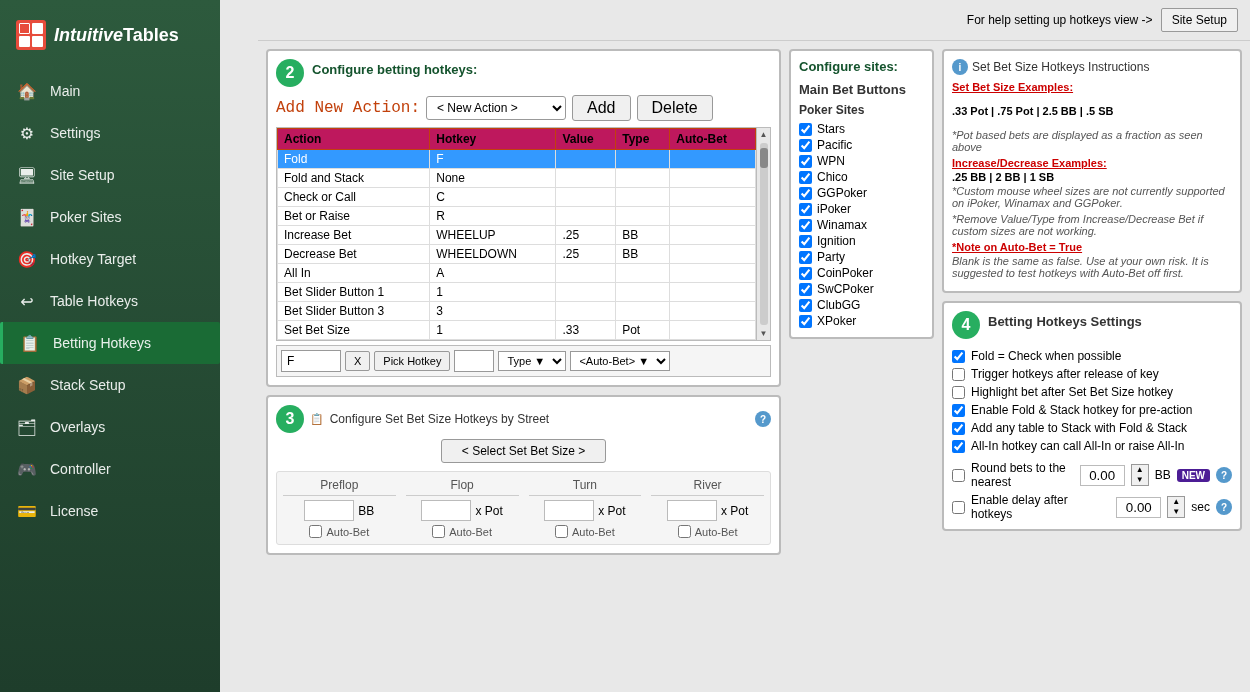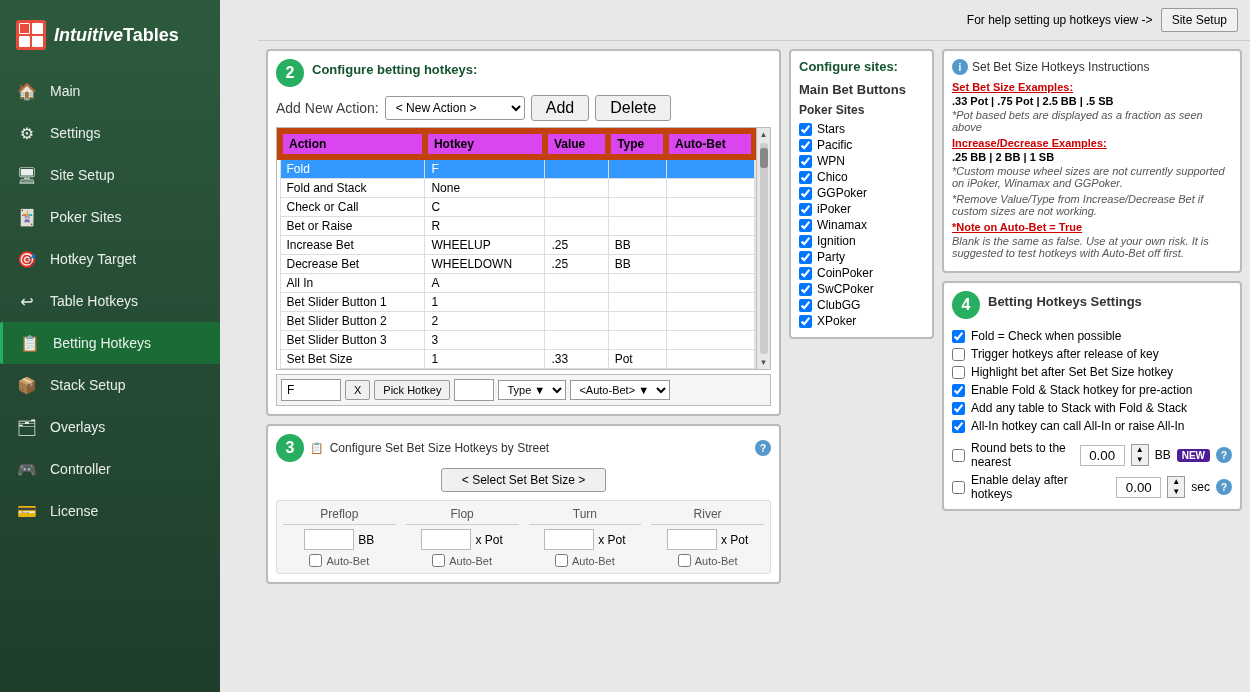"Add New Action:" .toolbar-label { color: #404040 -> #c2410c; font-family: none -> Liberation Mono, monospace; font-size: 14px -> 16px }
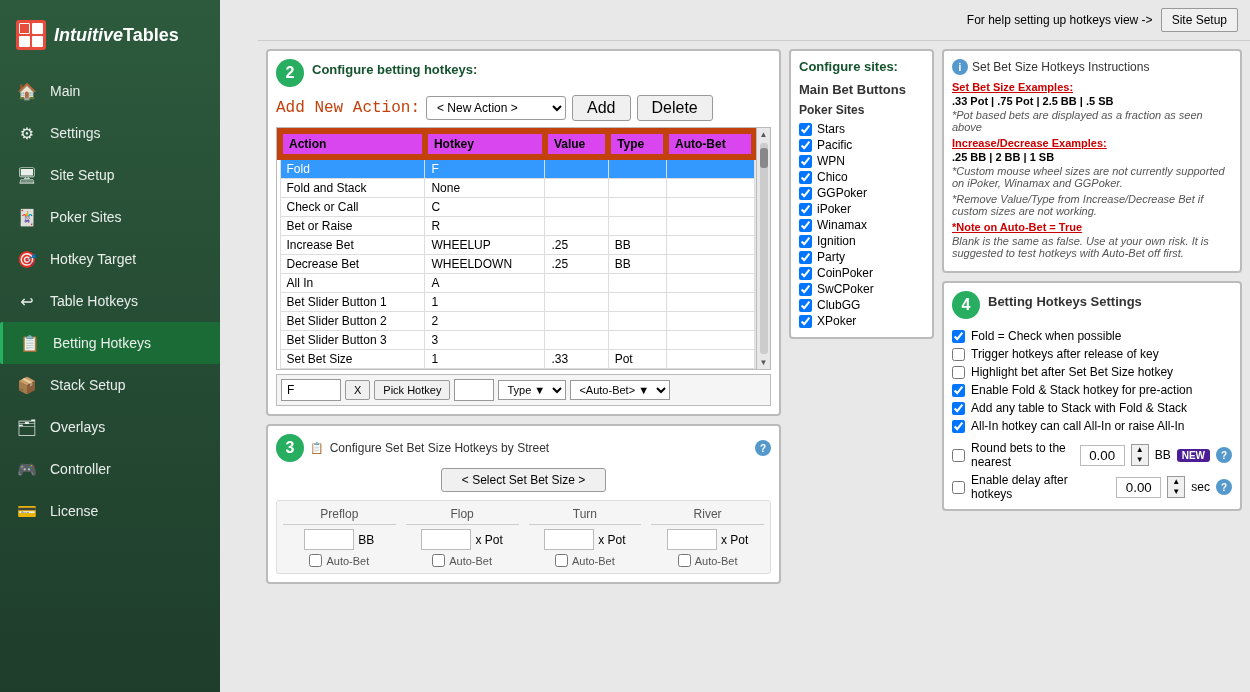".33 Pot | .75 Pot" div { margin: 2px 0 -> 12px 0 }
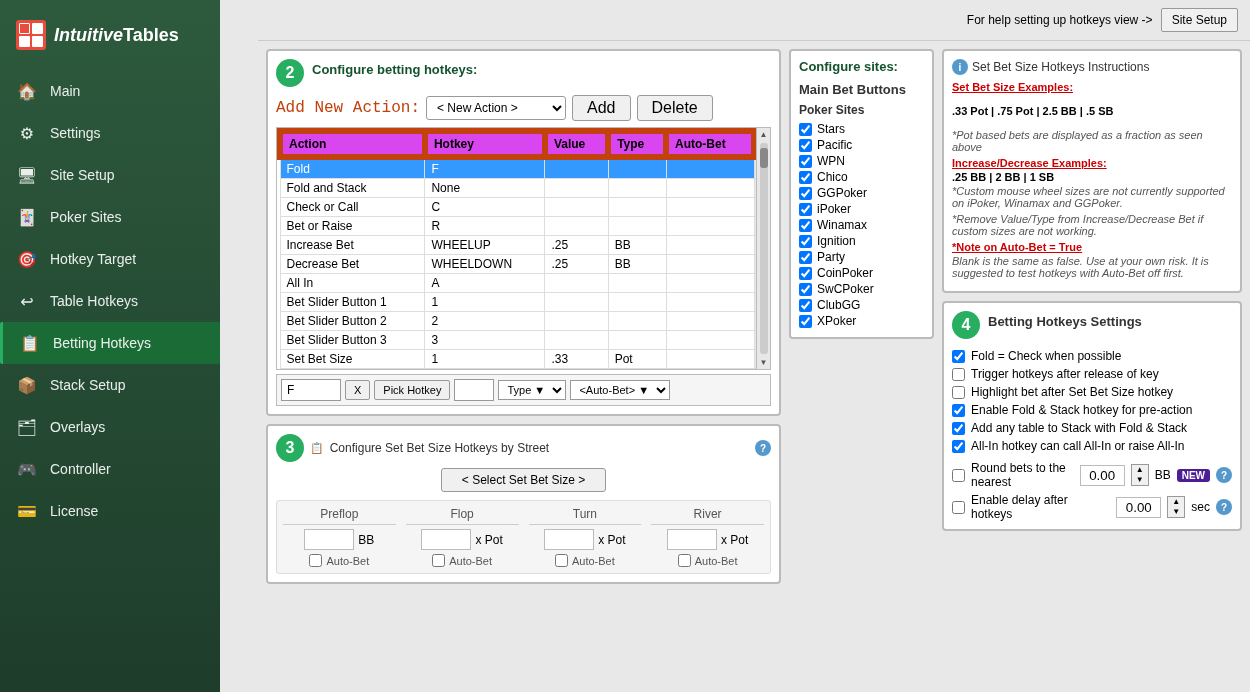"Action" .hotkeys-table th { background: #d946ef -> #be185d; border: 6px solid #c2410c -> 1px solid #c2410c }
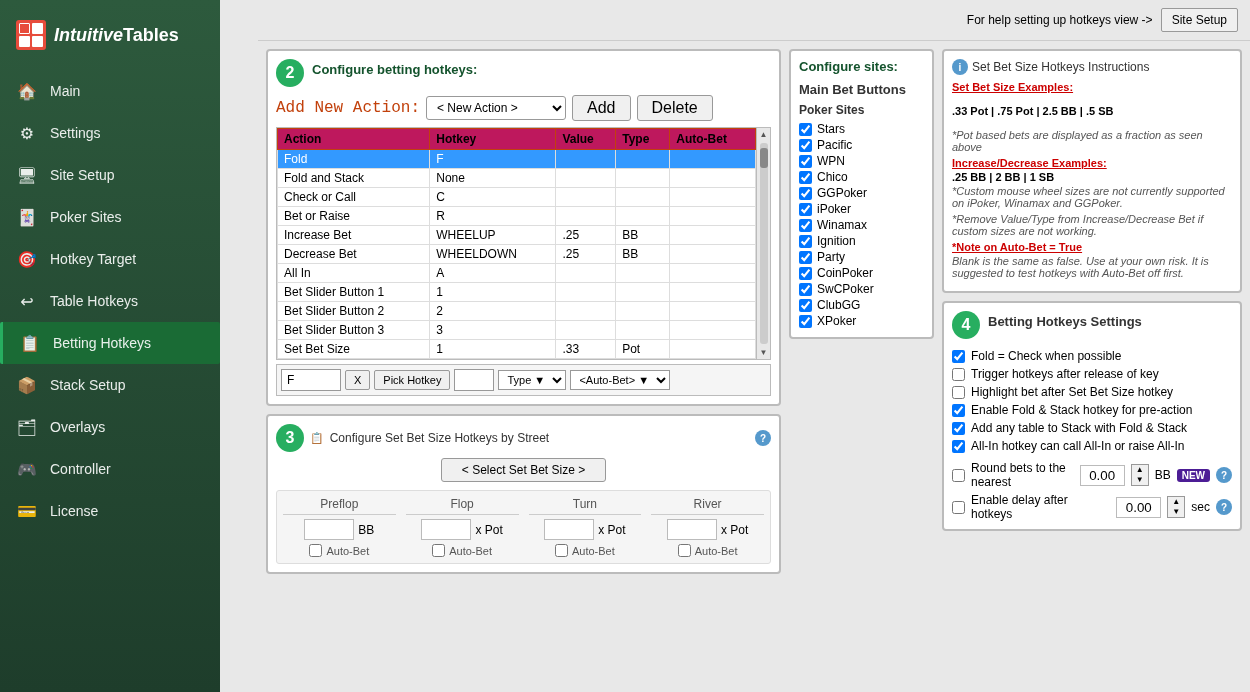"Bet Slider Button 2" tr { html: <tr> <td>Bet Slider Button 2</td> <td>2</td> <td></td> <td></td> <td></td> <td></td> </tr> -> none }
